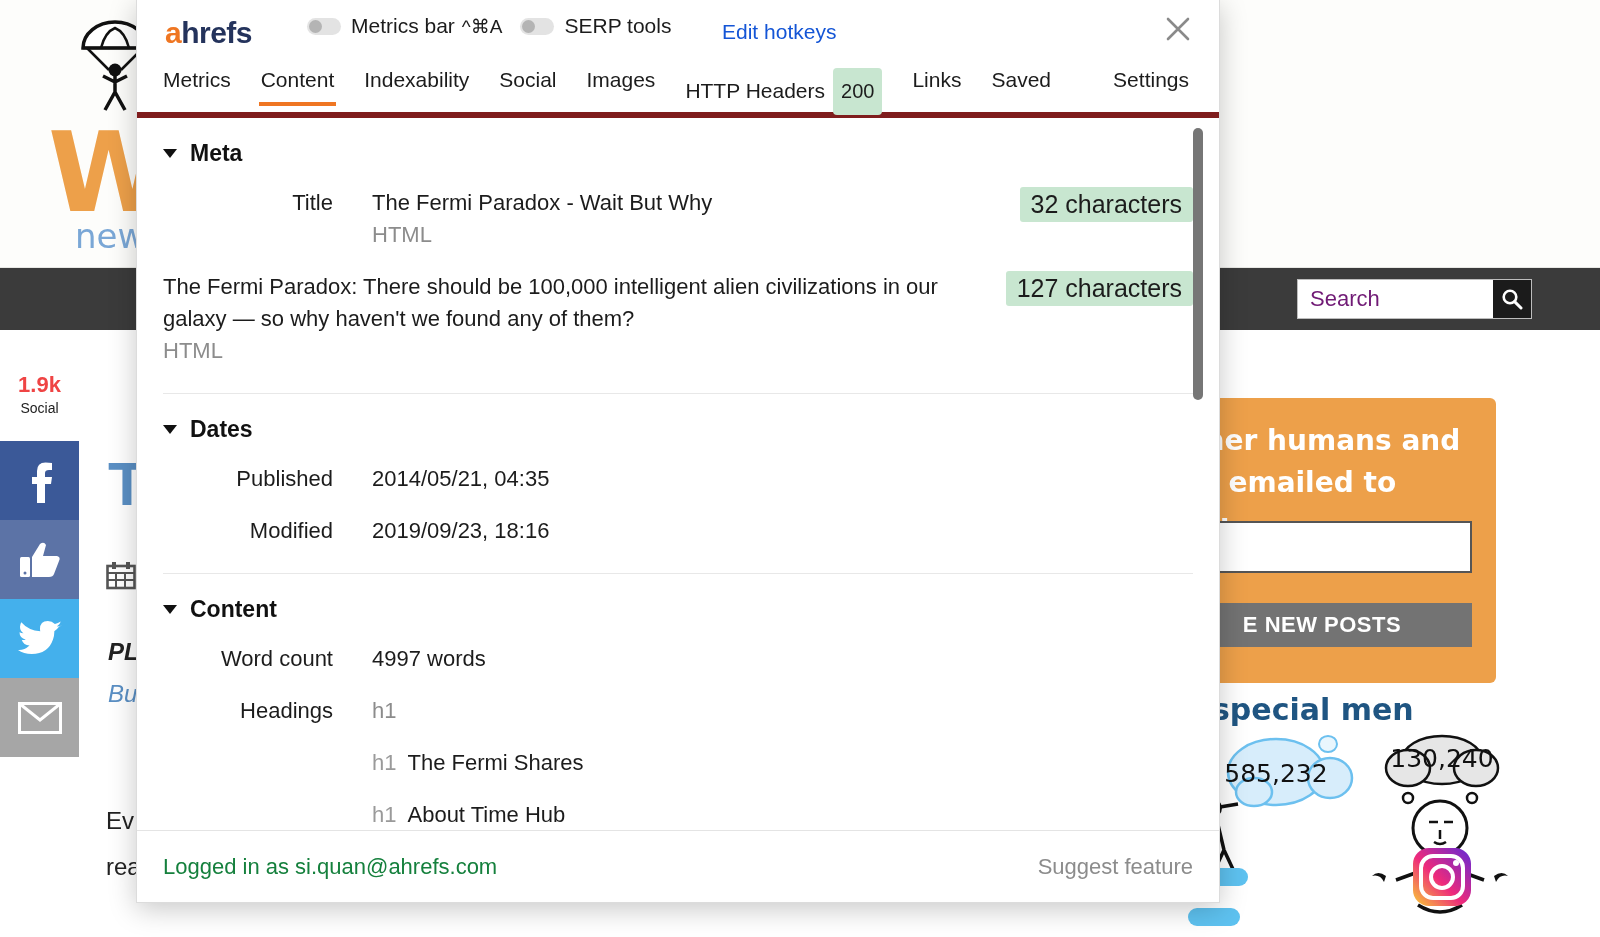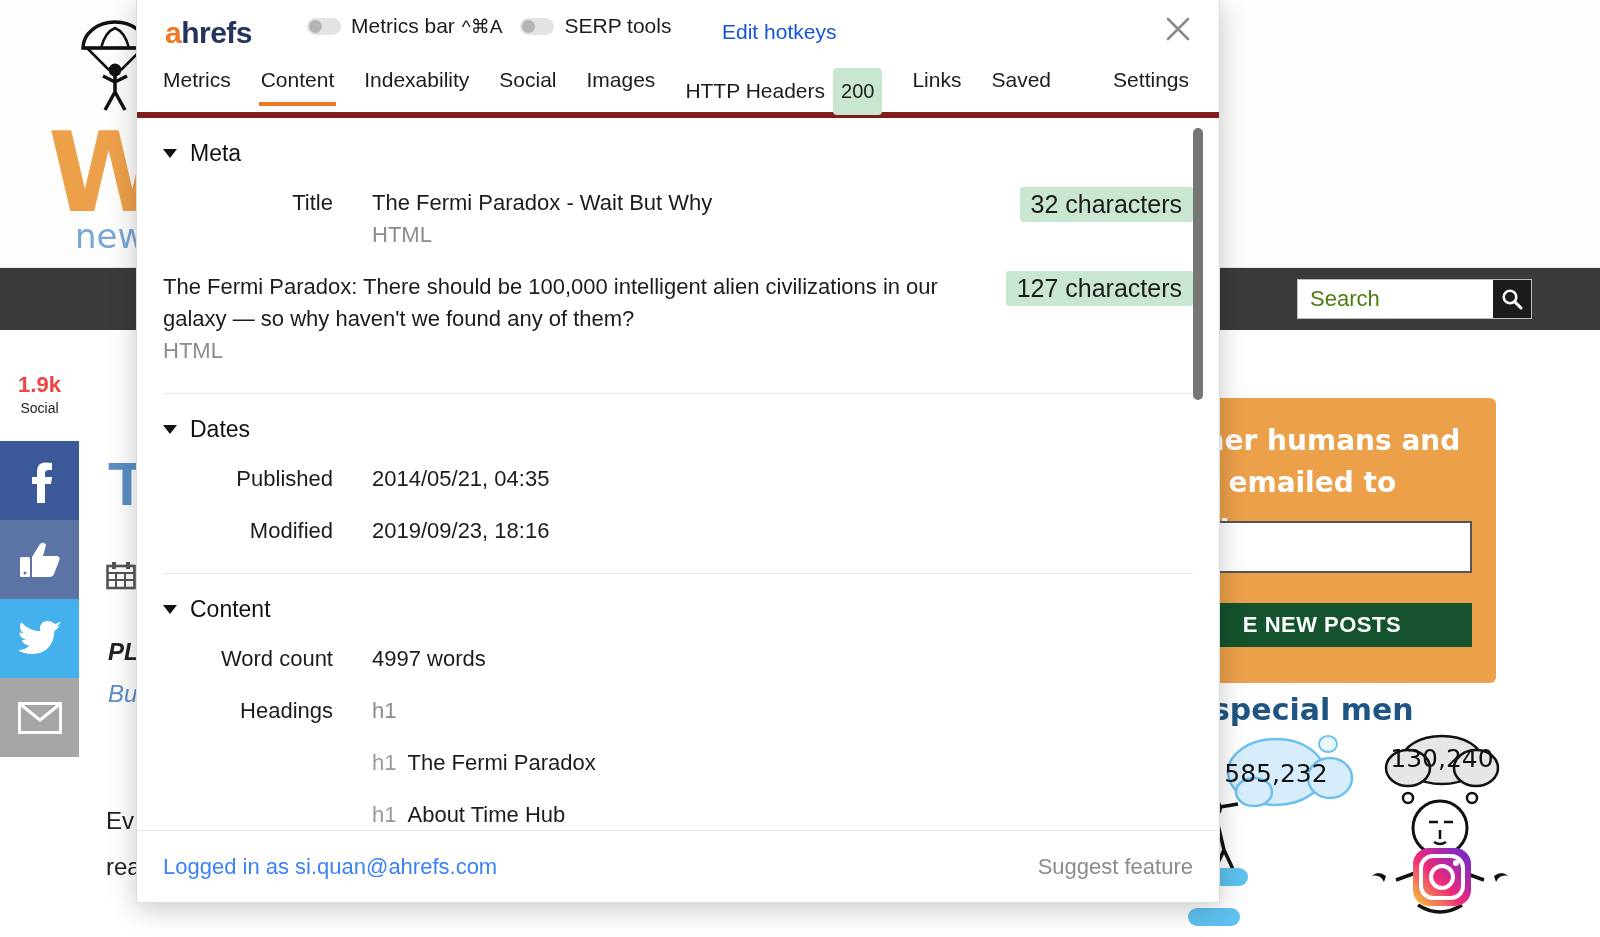"Meta" .sec-head { font-weight: normal -> bold }
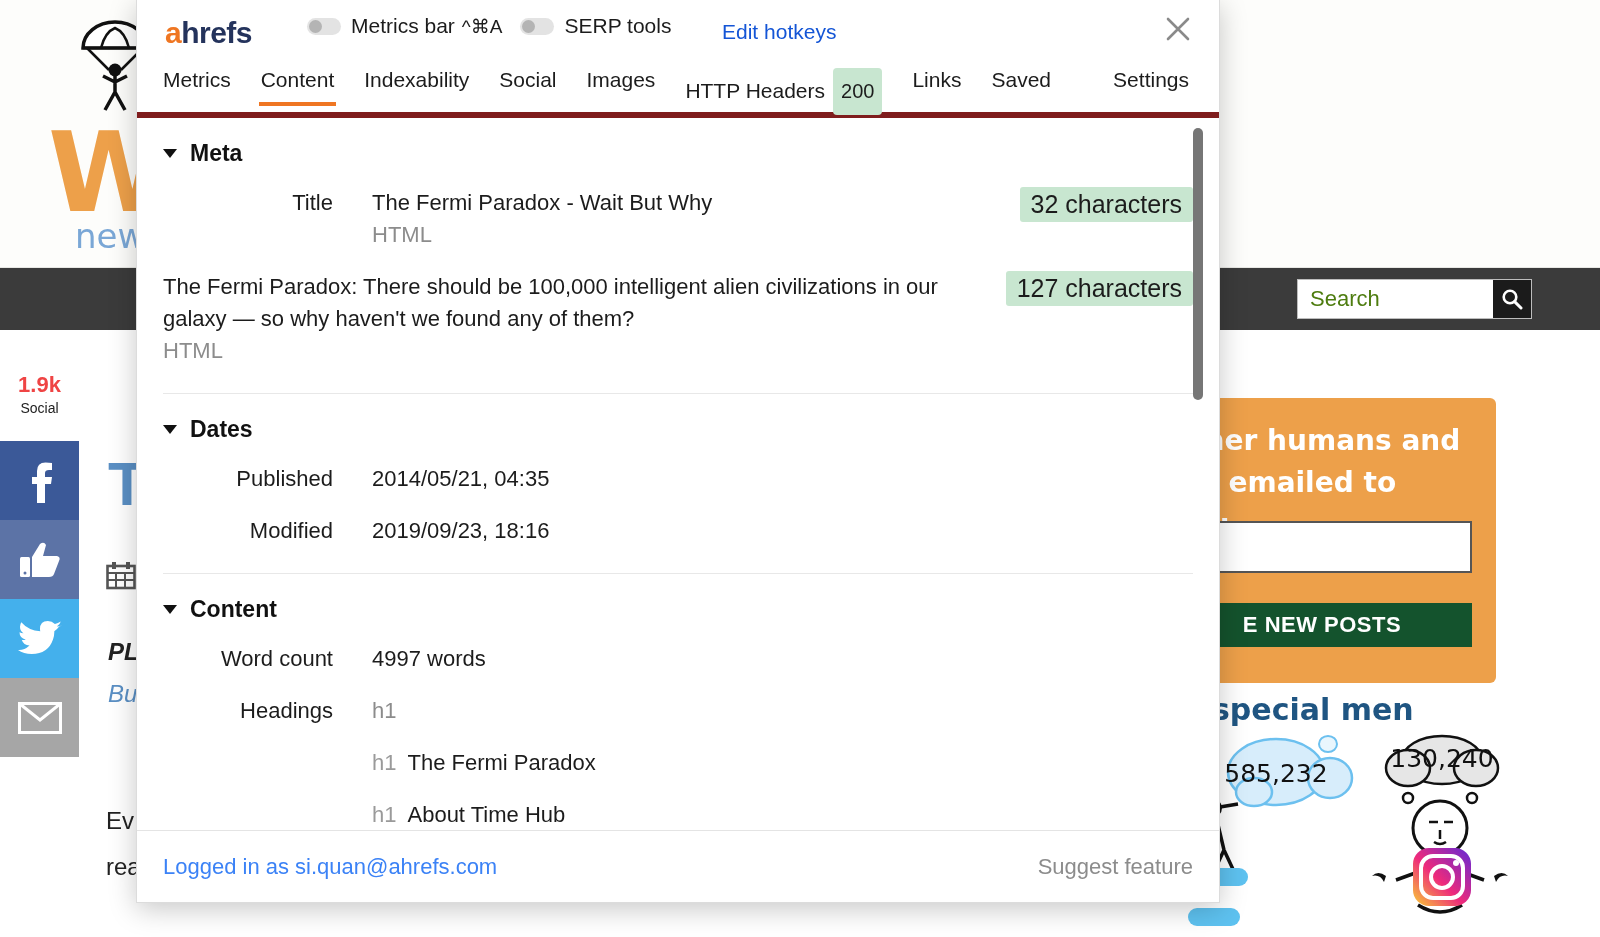"Search" .wbw-search-text { color: #4d7c0f -> #701a75 }
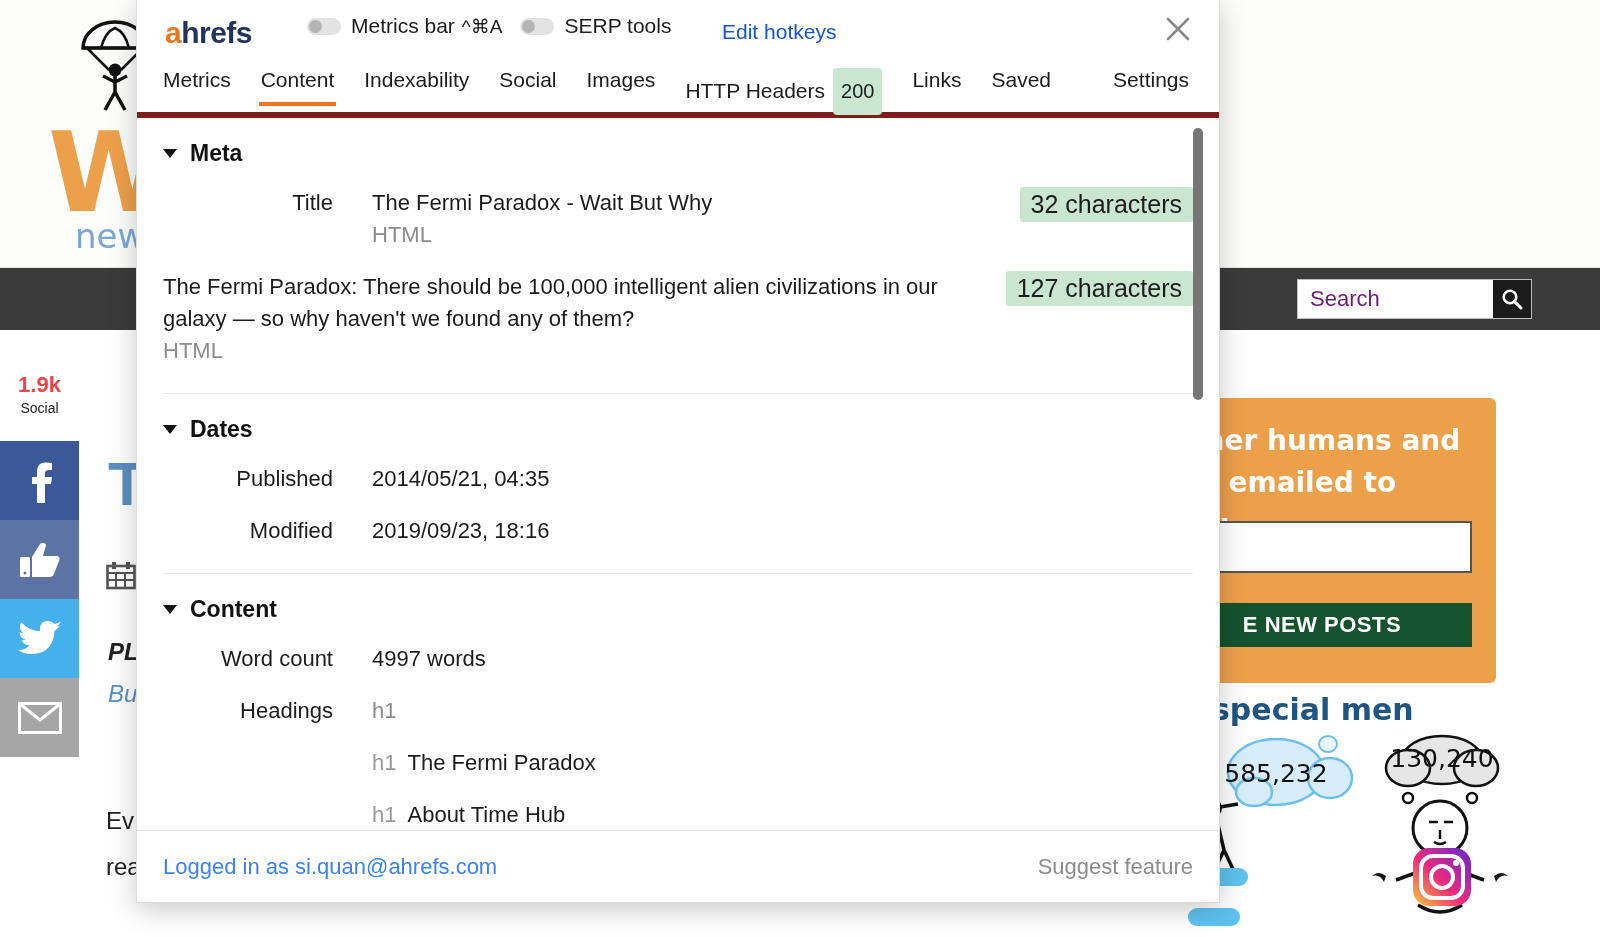"E NEW POSTS" .signup-btn { background: #14532d -> #737373 }
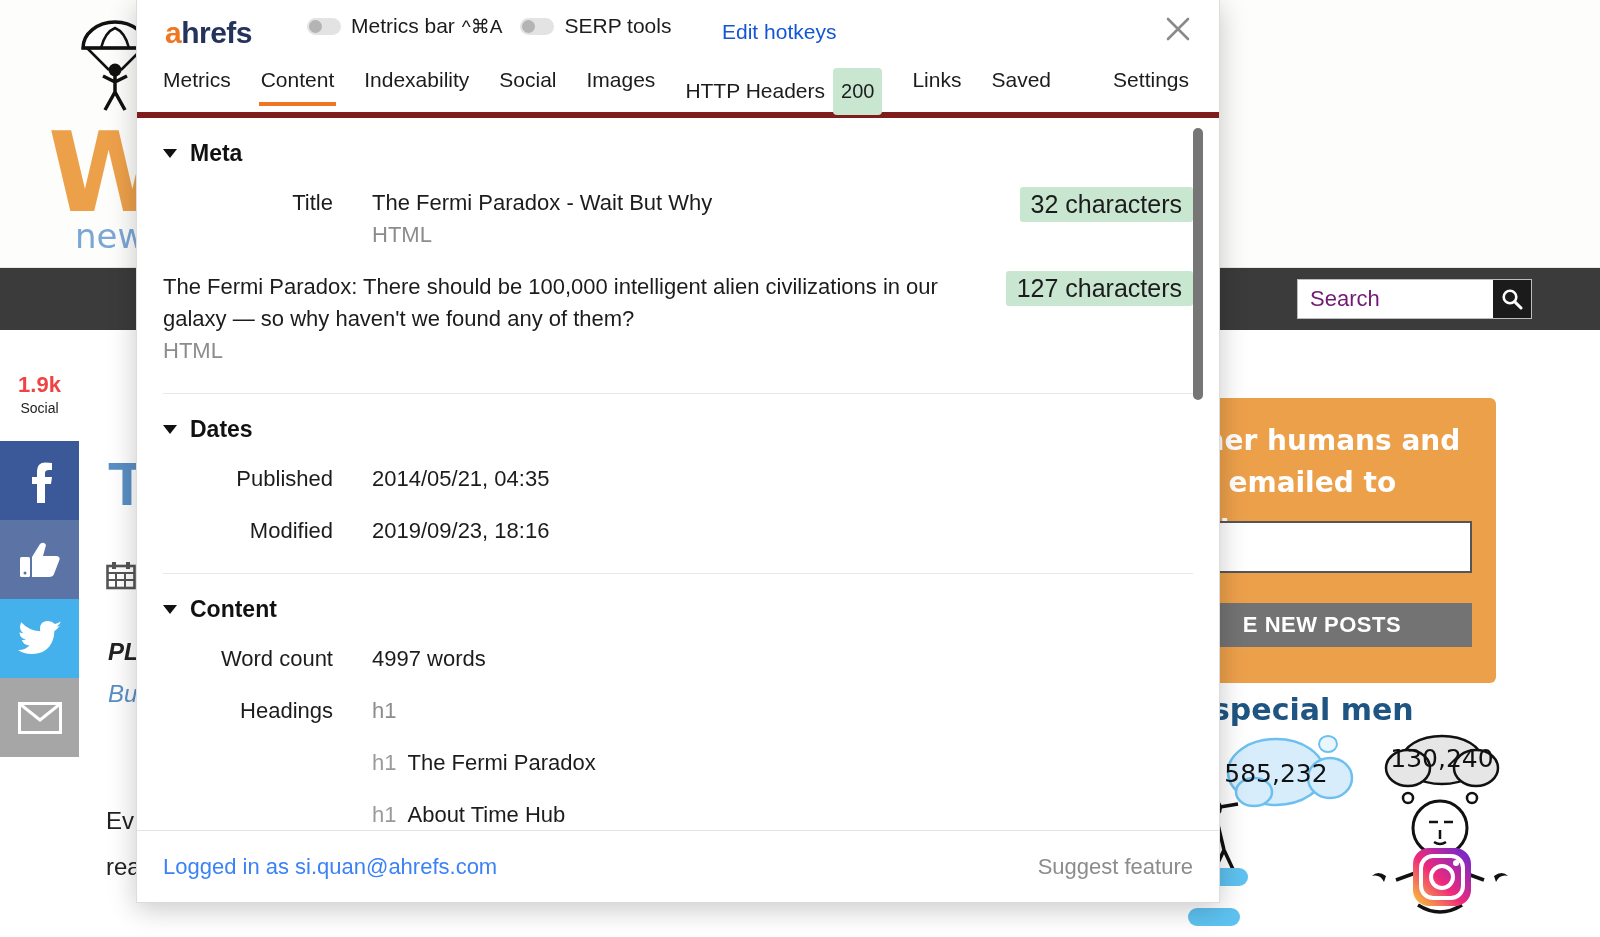"The Fermi Paradox" span { text: Paradox -> Shares }
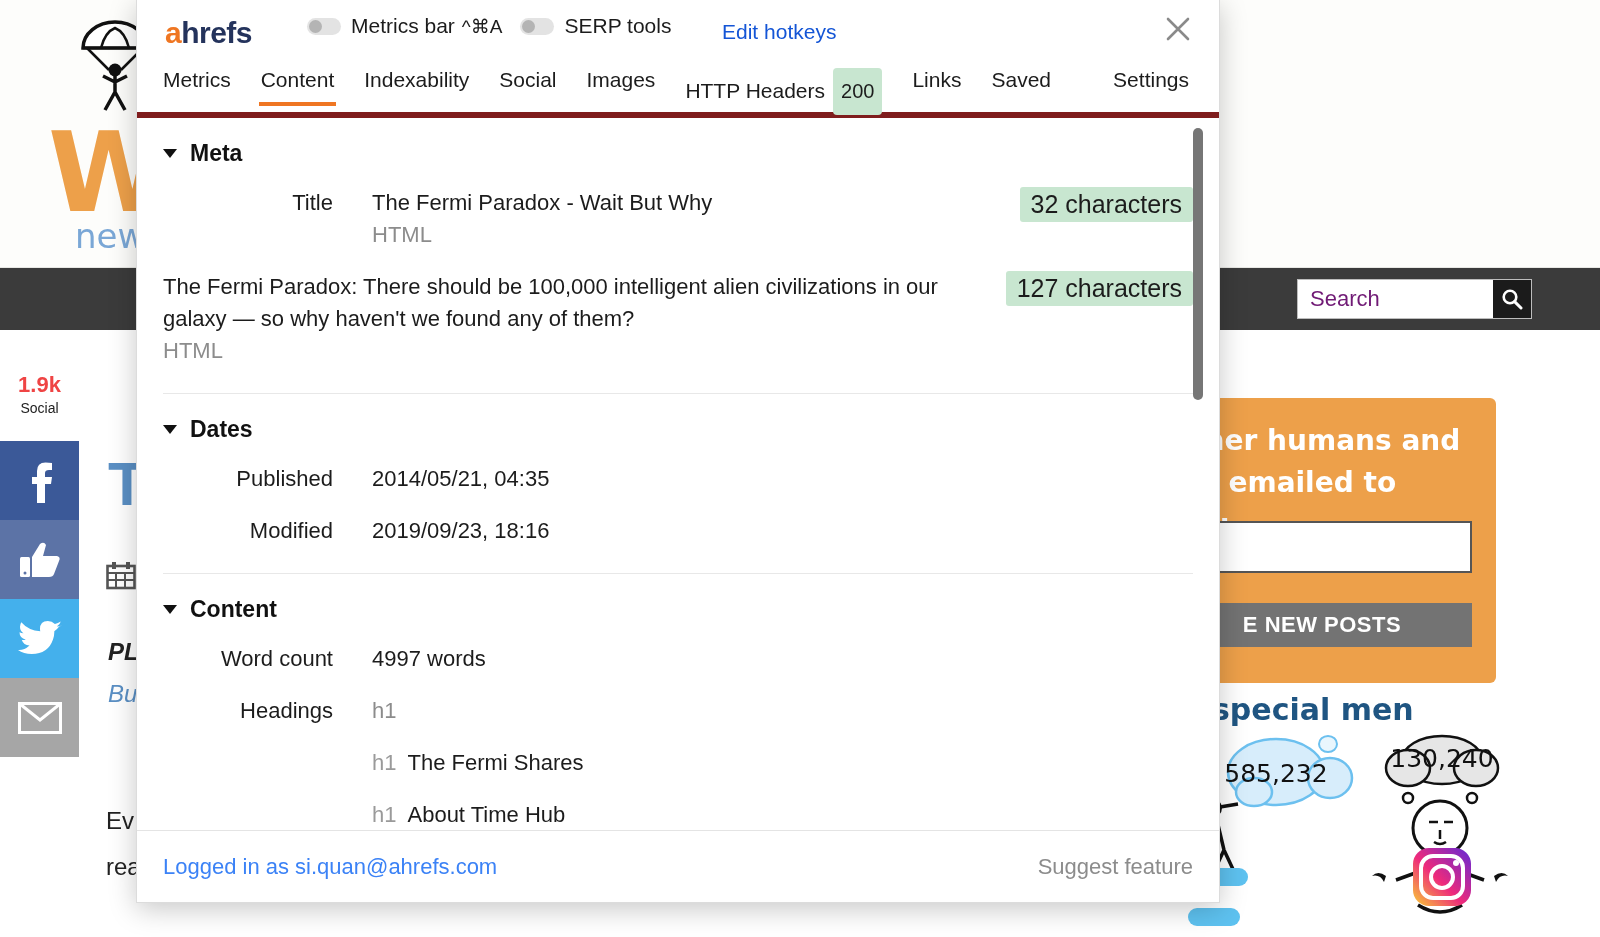"Logged in as si.quan@ahrefs.com" .foot-left { color: #3b82f6 -> #15803d }
